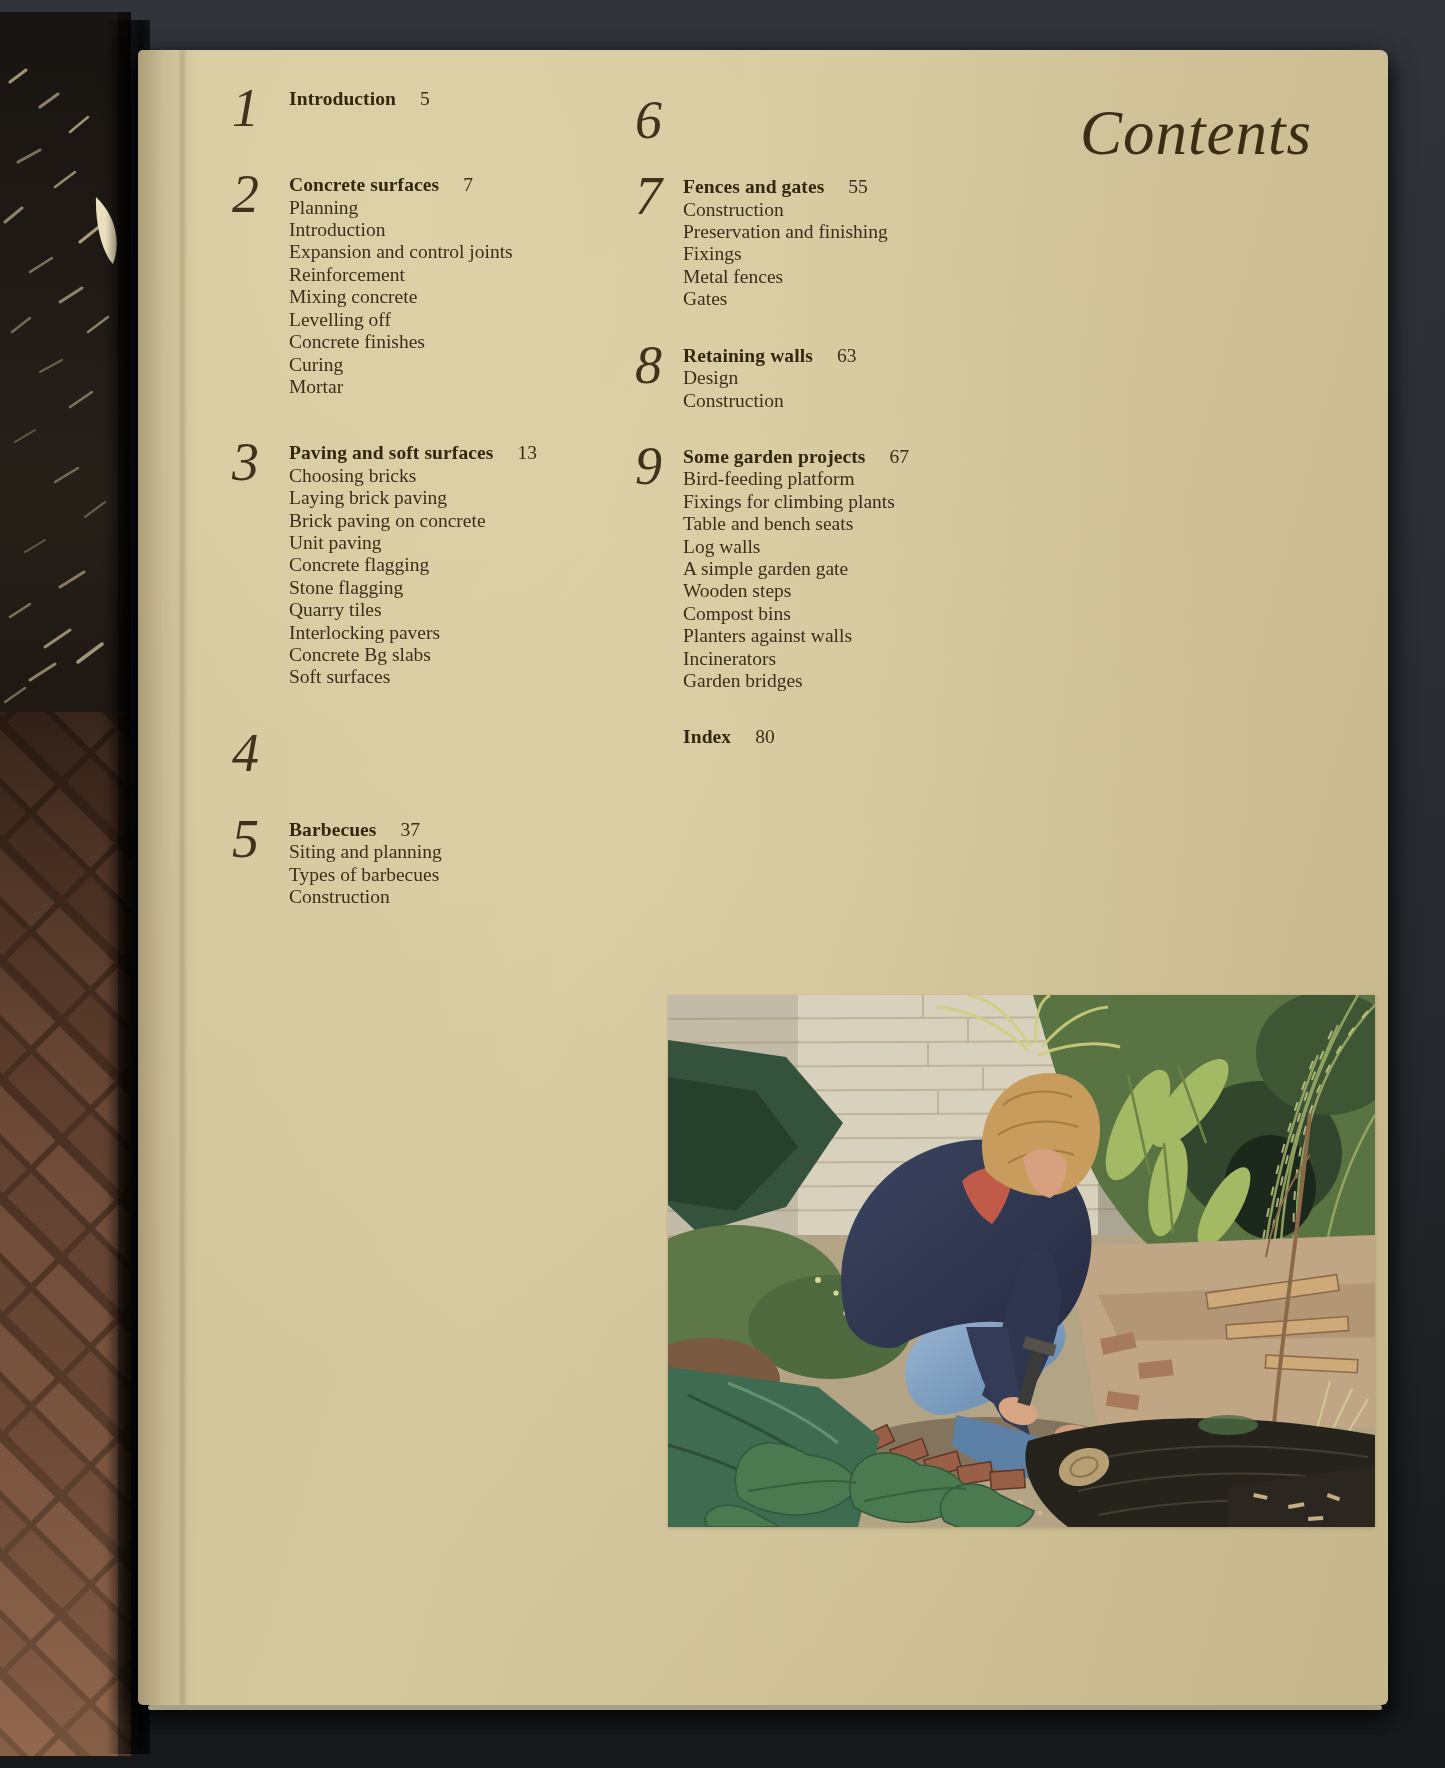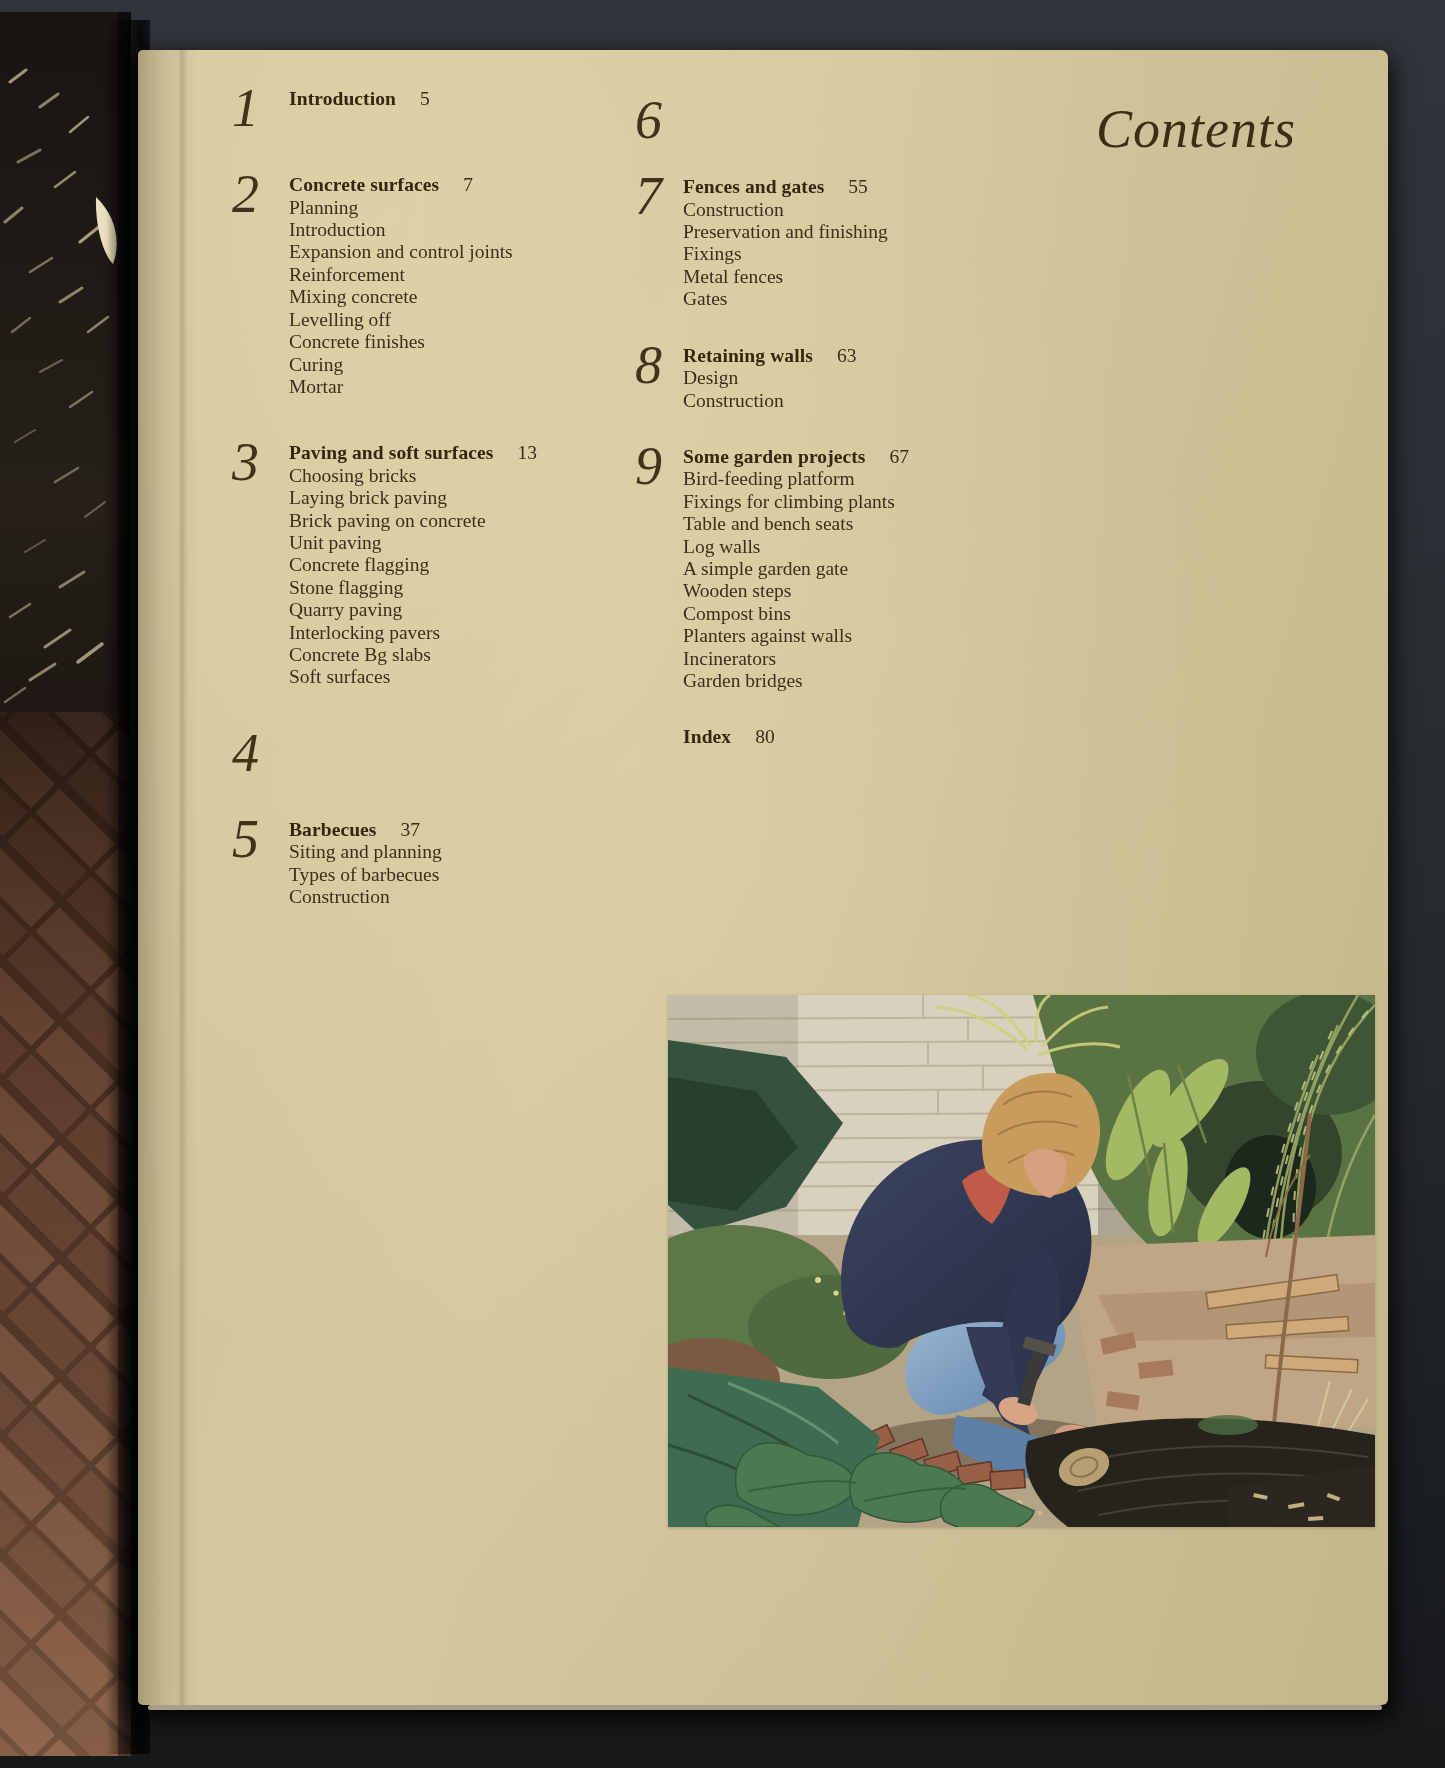"Contents" .contents-title { font-size: 54px -> 63px; right: 92px -> 76px }
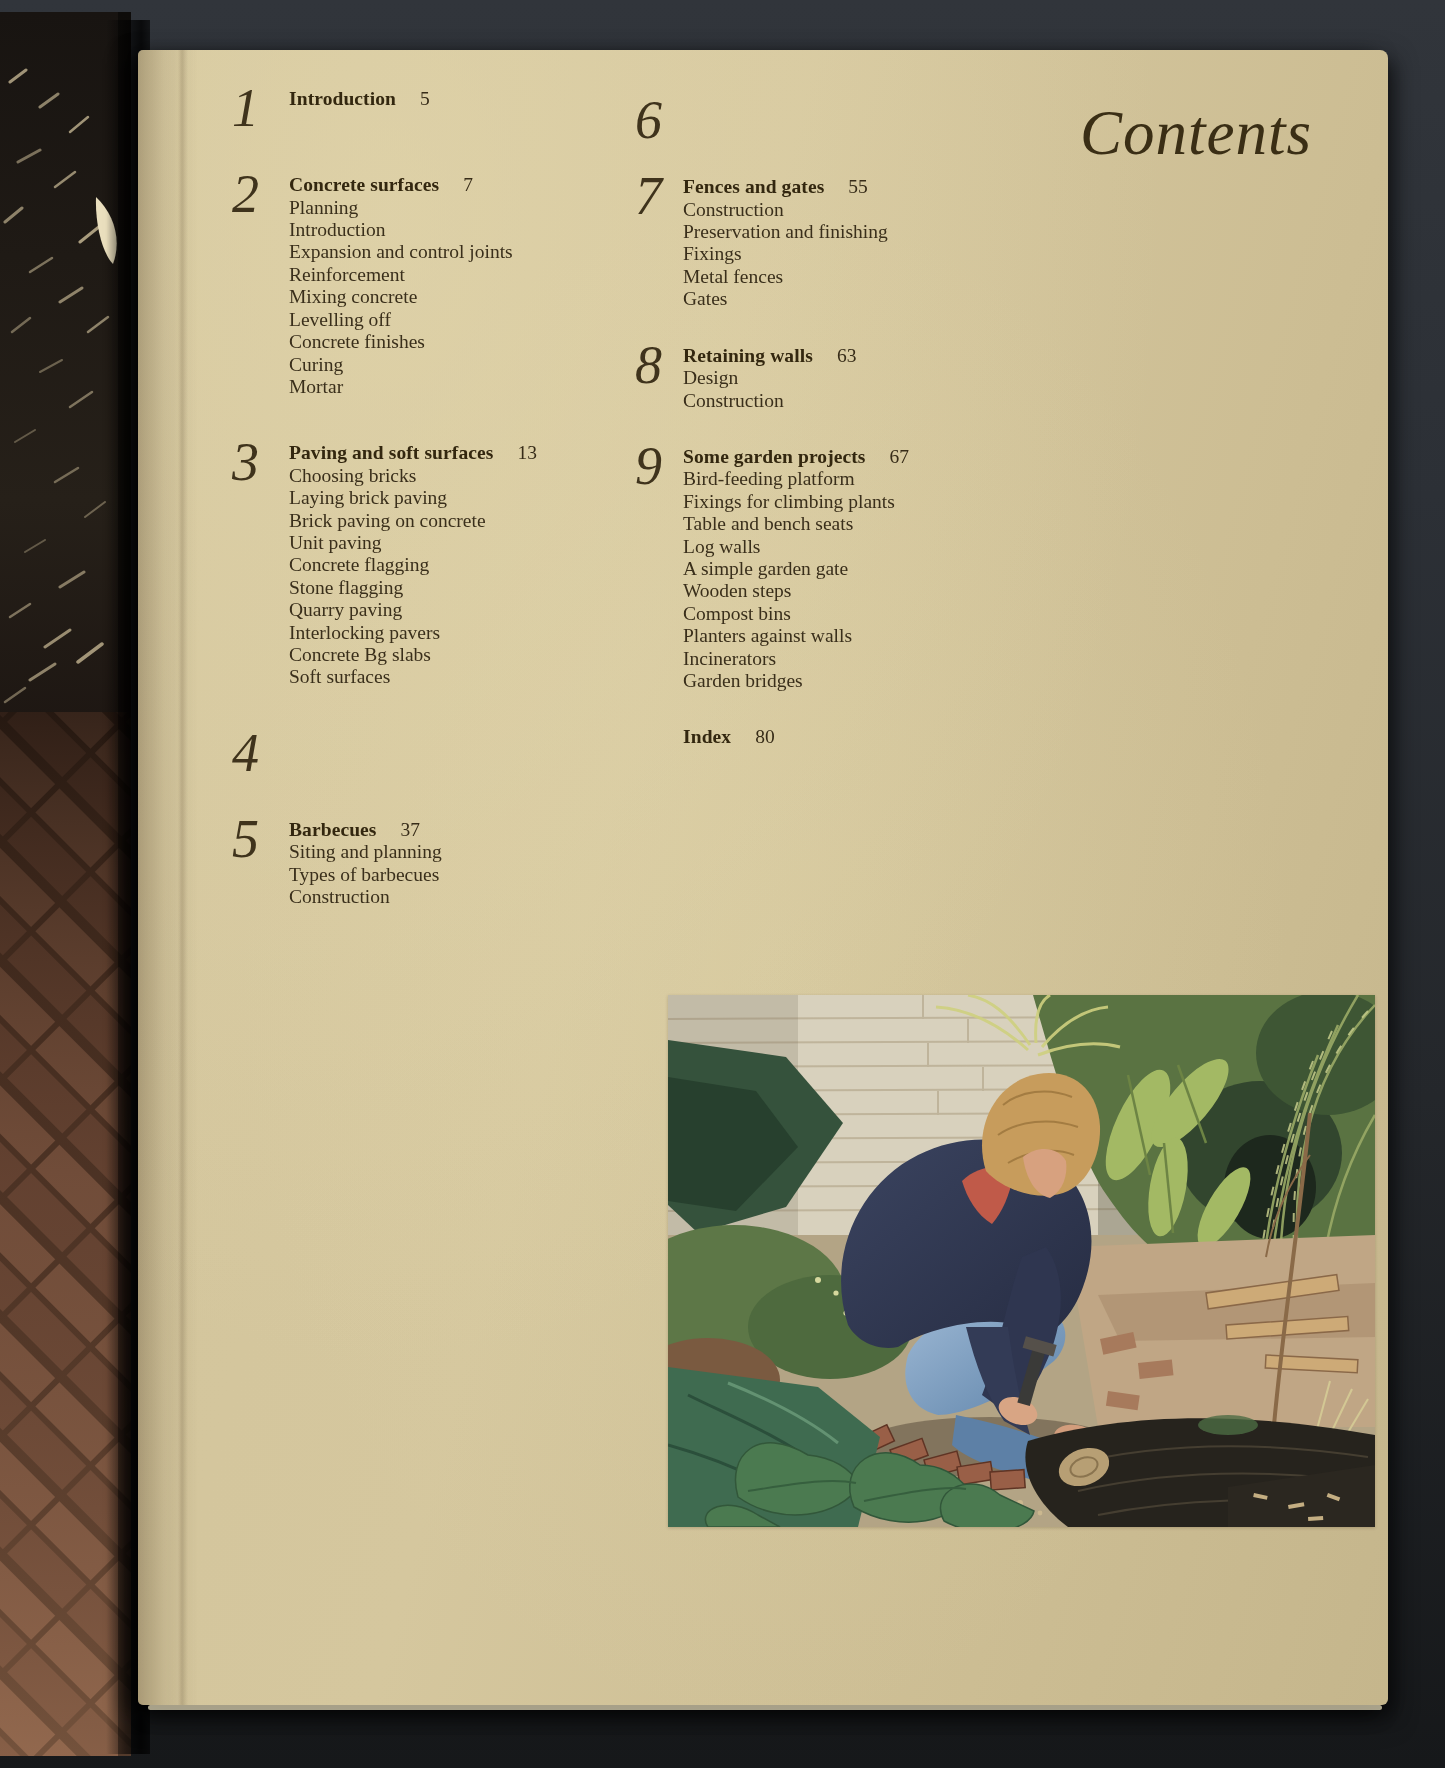"Quarry paving" div.chitem { text: paving -> tiles }
